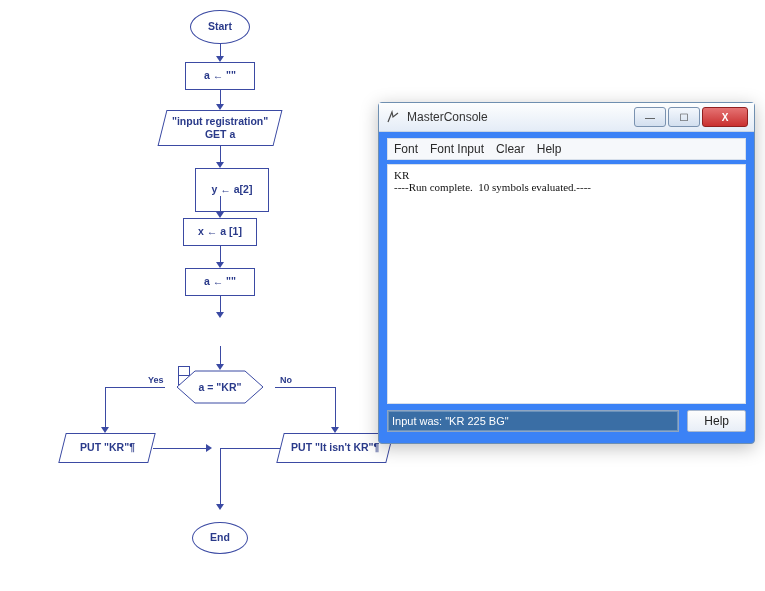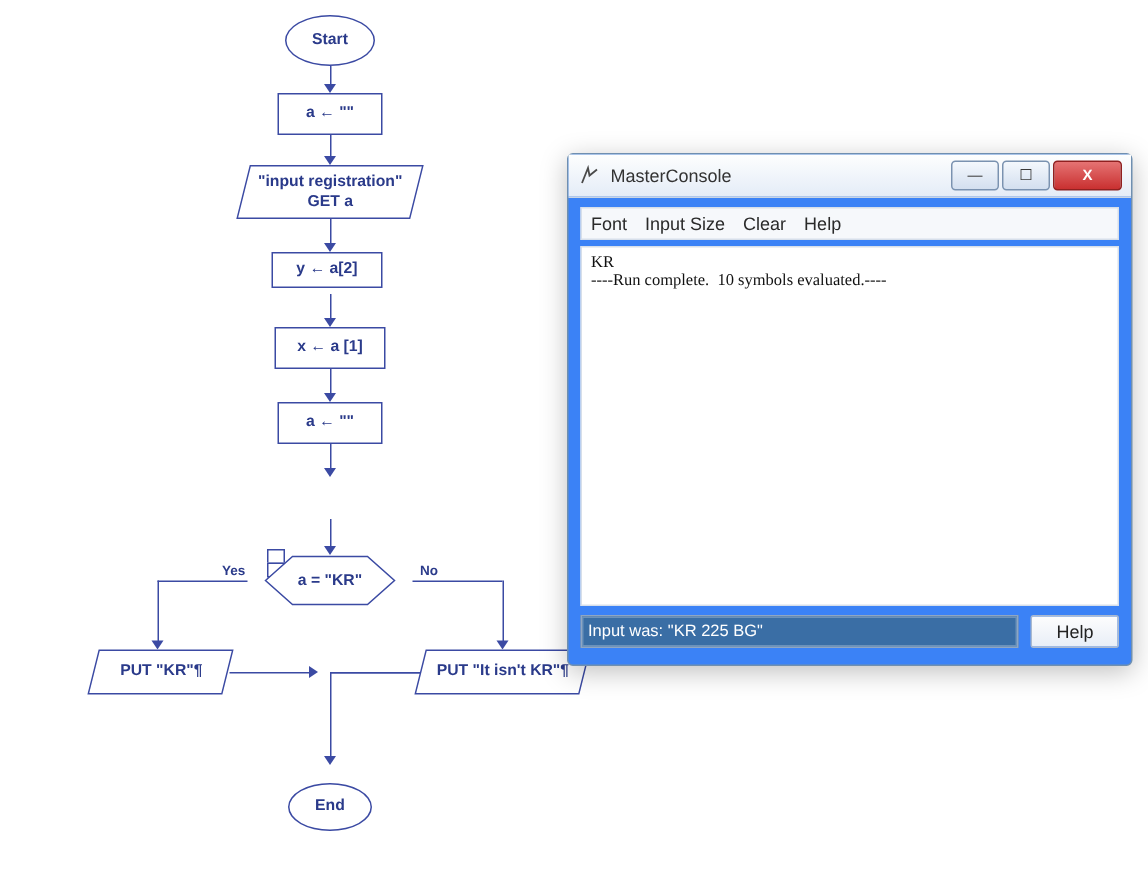"Input Size" span { text: Input Size -> Font Input }
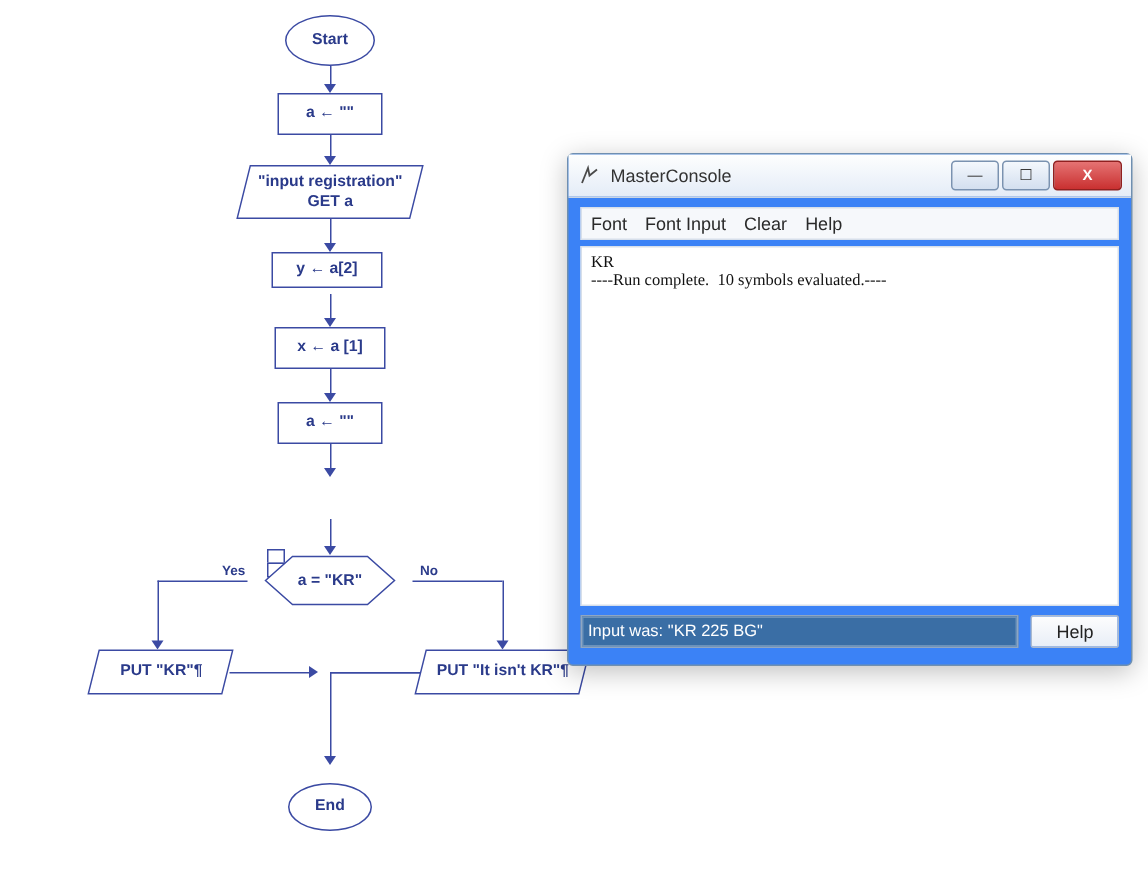"y ← a[2]" div.shape { height: 24px -> 44px; left: 111px -> 125px }
